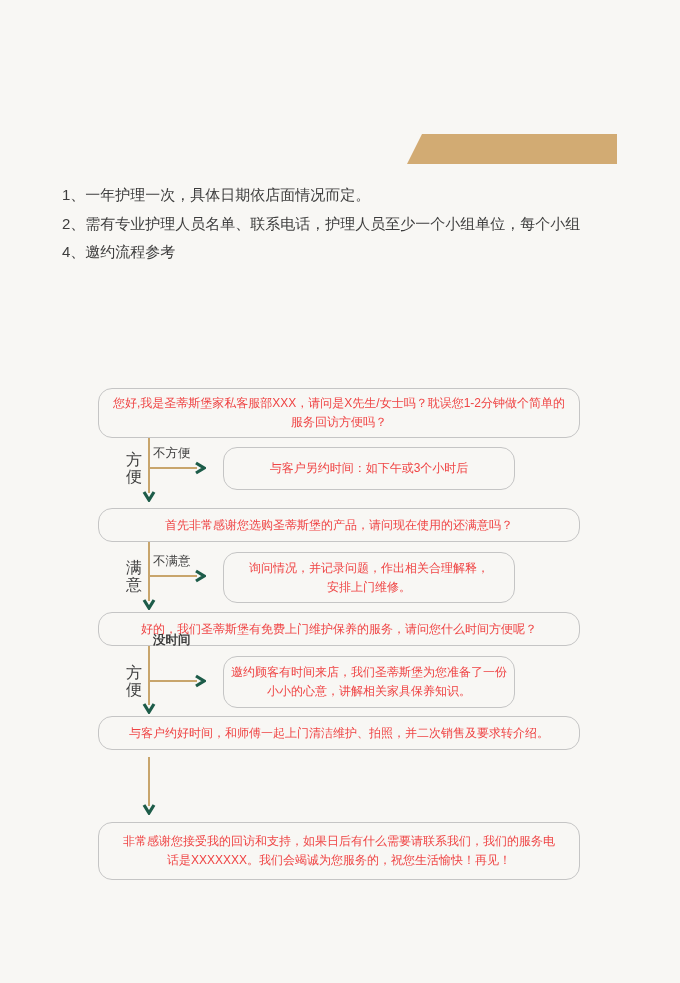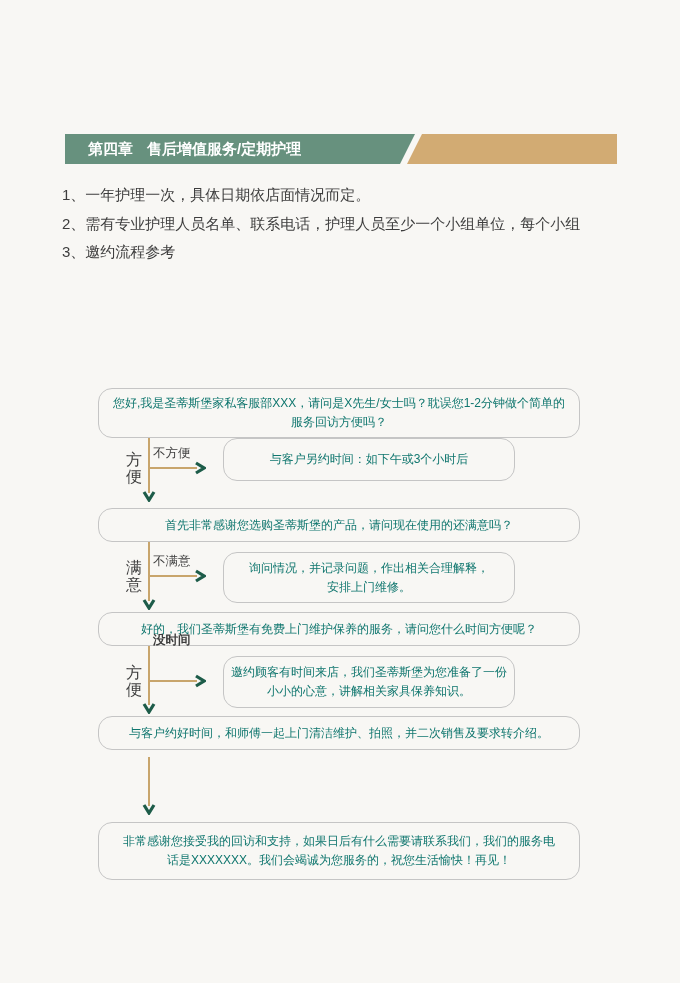"第四章 售后增值服务/定期护理" div.banner-main { html: <div> <span>第四章</span><span>售后增值服务/定期护理</span> </div> -> none }
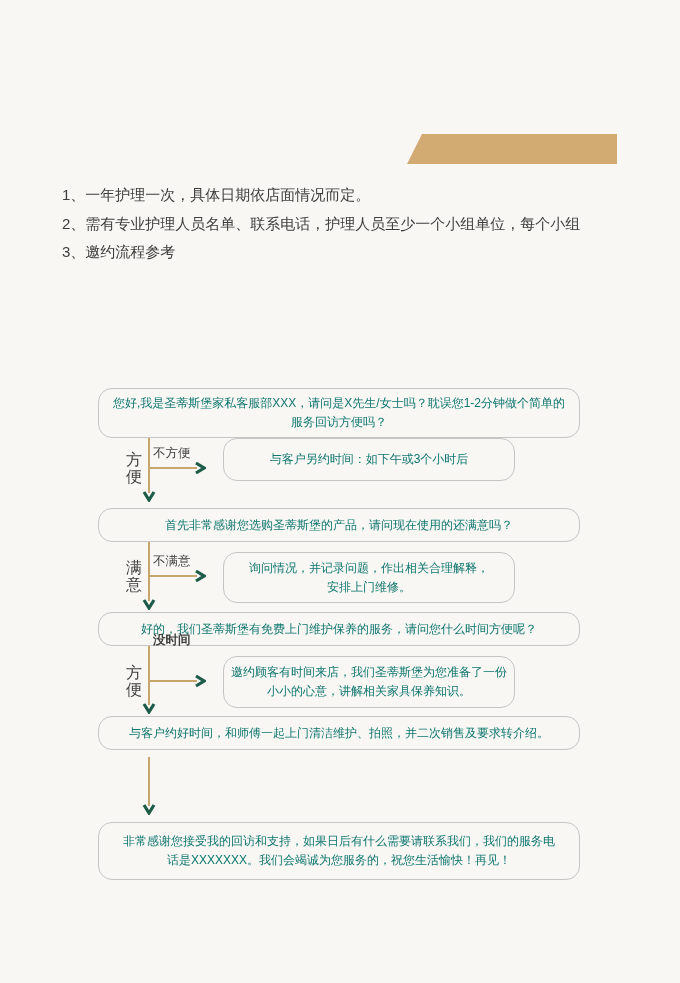"3、邀约流程参考" div.line { text: 3 -> 4 }
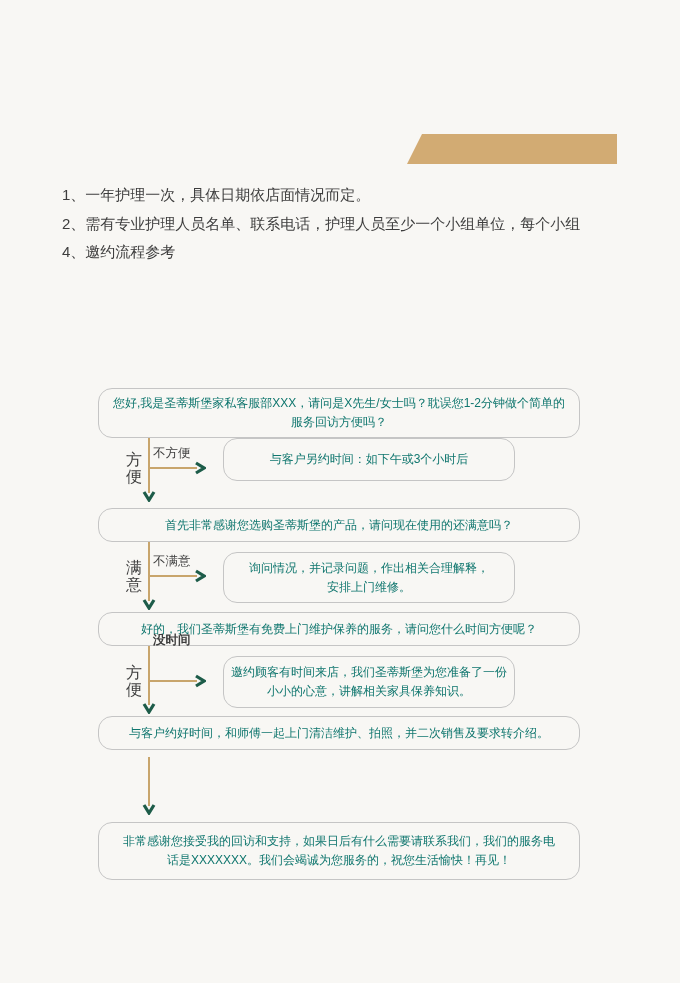"您好,我是圣蒂斯堡家私客服部XXX，请问是X先生/女士吗？耽误您1-2分钟做个简" .fbox { color: #0f766e -> #ef4444 }
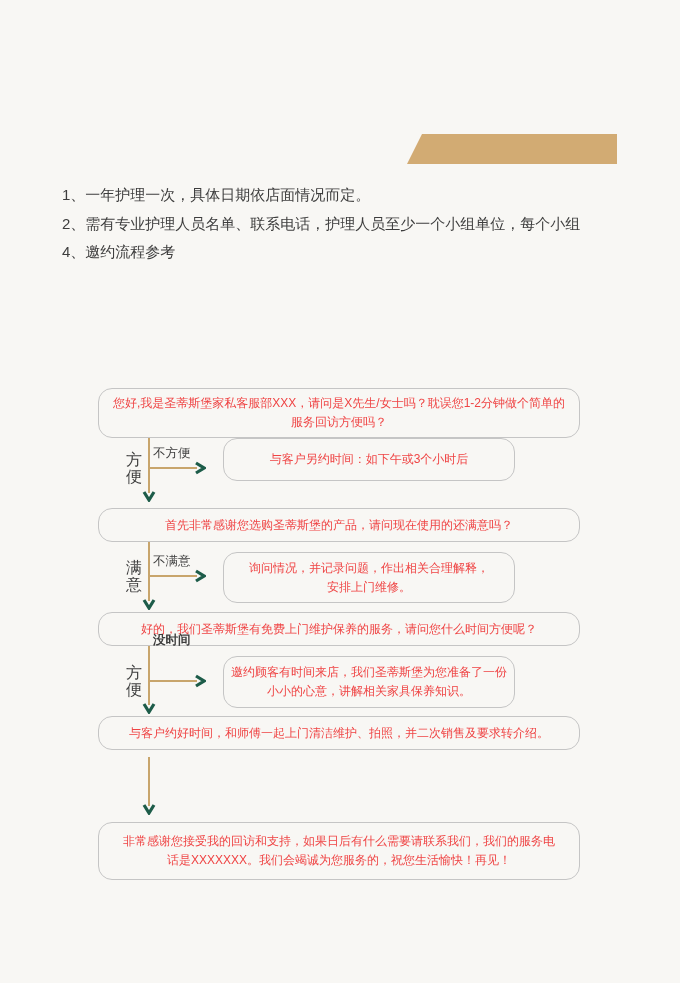"与客户另约时间：如下午或3个小时后" .sb0 { top: 438px -> 447px }
